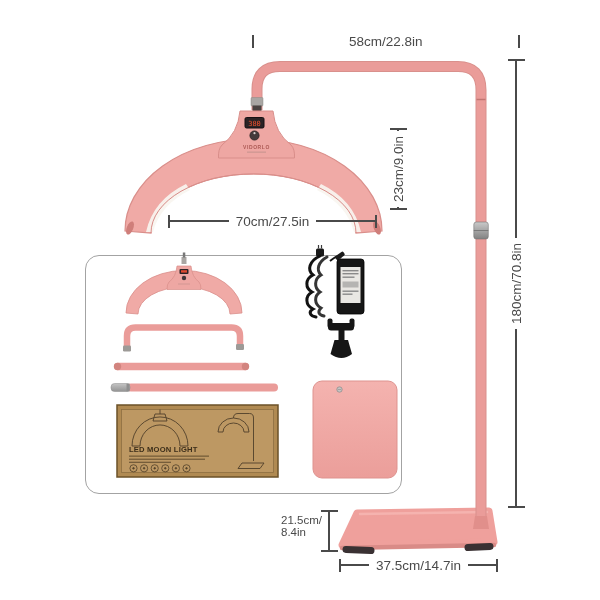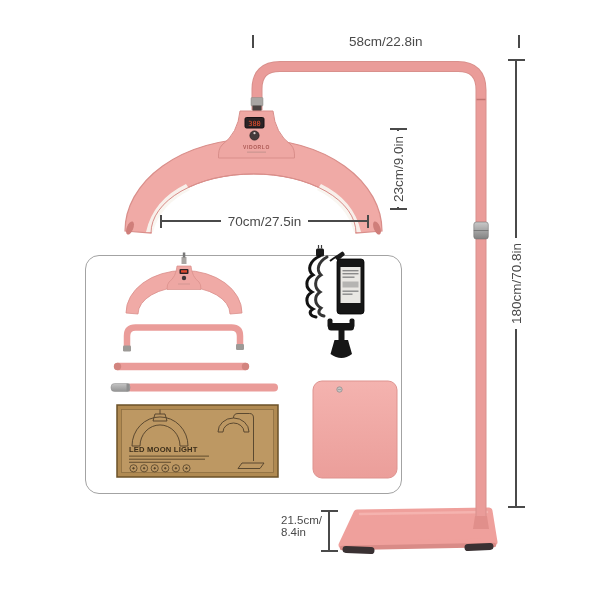"70cm/27.5in" div.dim-h { left: 144px -> 152px }
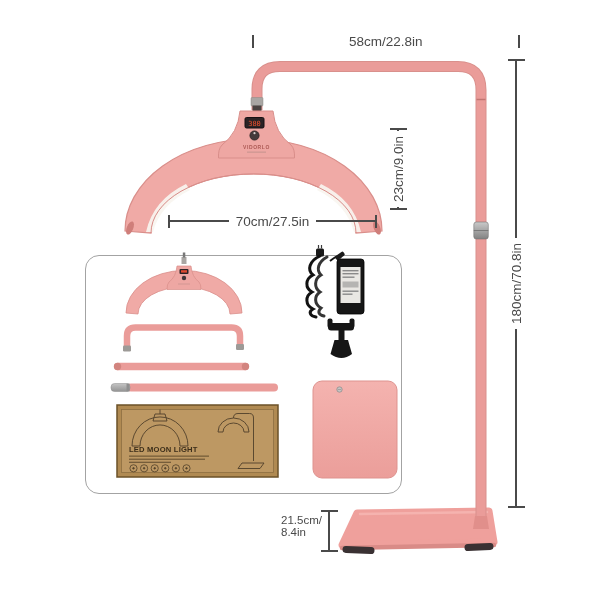"37.5cm/14.7in" div.dim-h { html: none -> <div> <span></span> <span></span> <span>37.5cm/14.7in</span> <span></span> <span></span> </div> }
